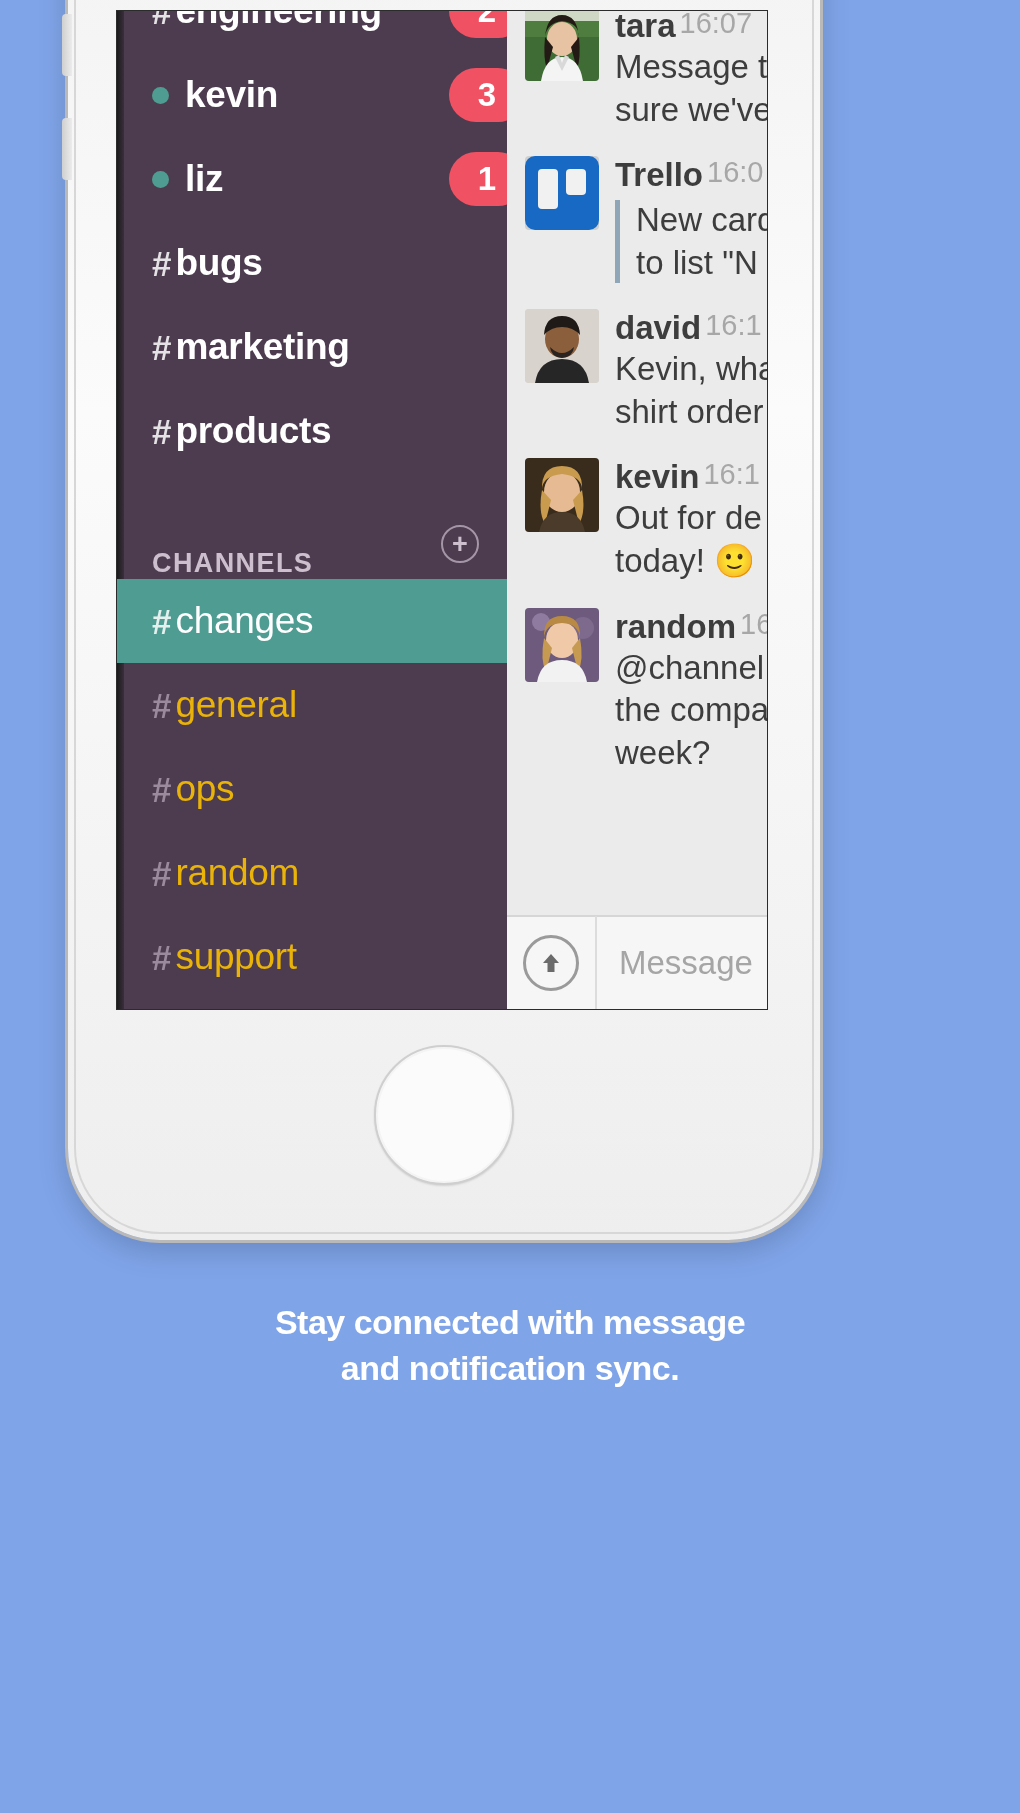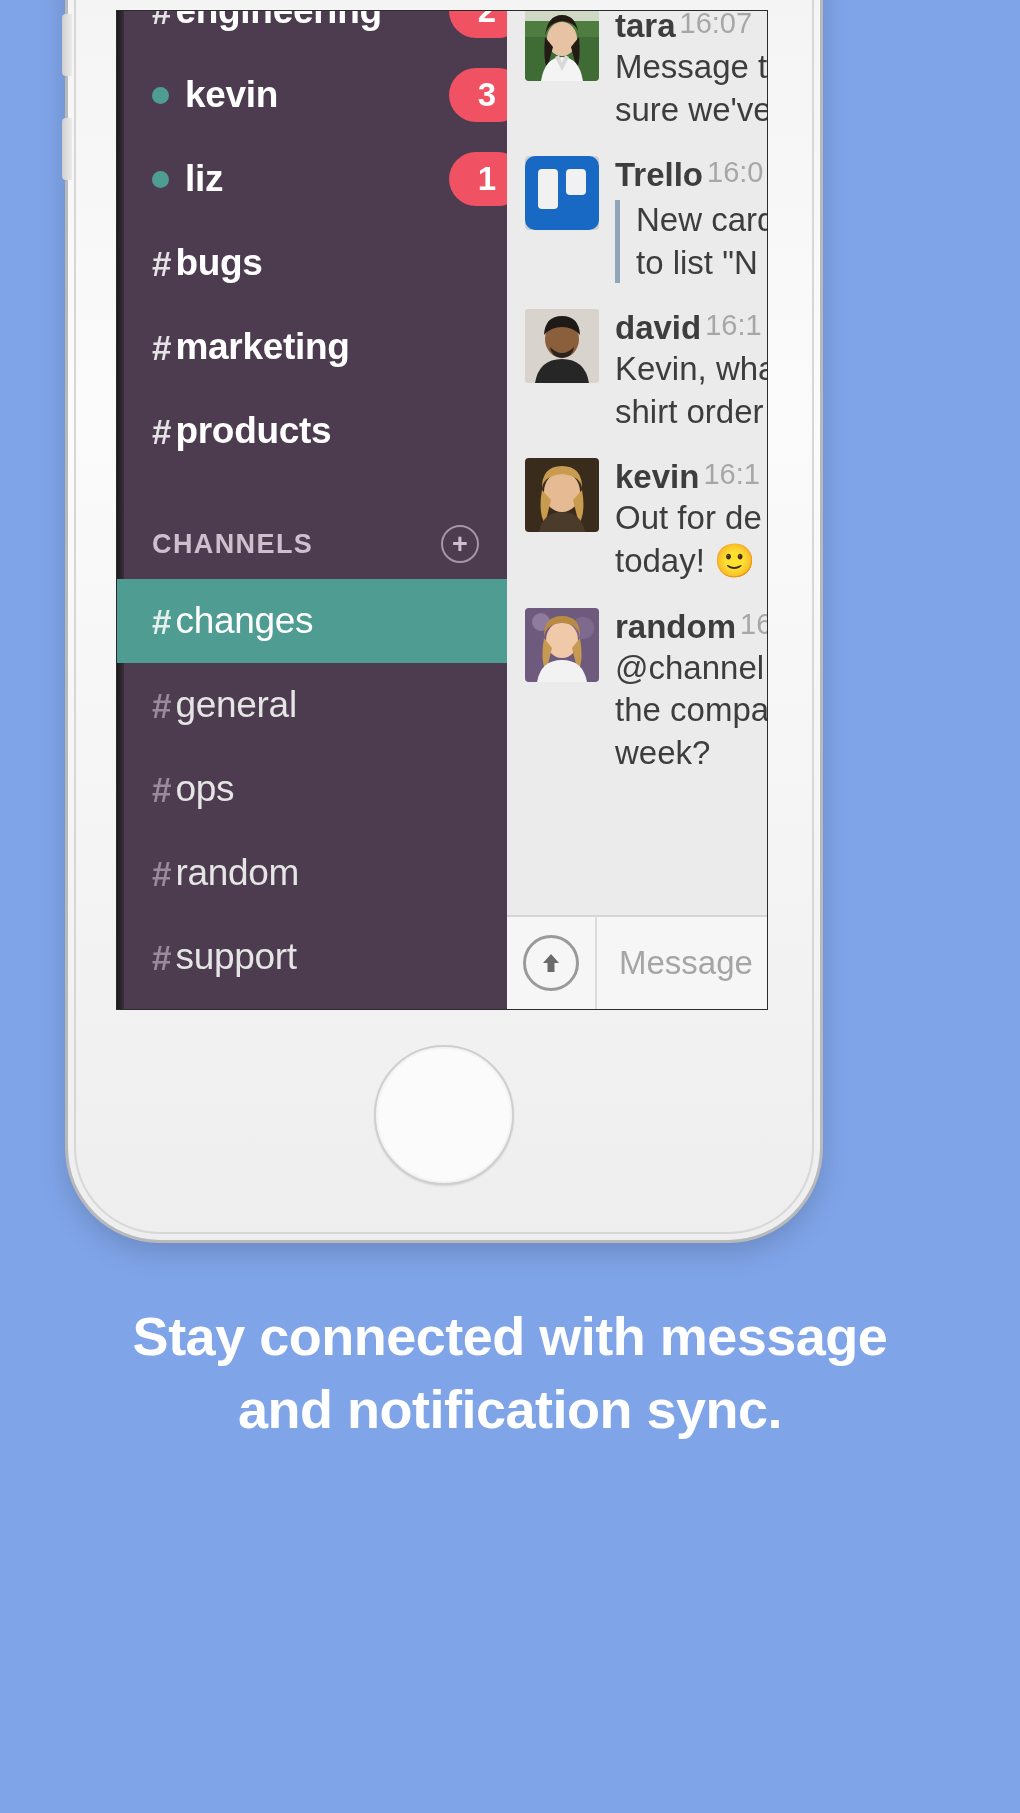"CHANNELS" .section-header { align-items: center -> flex-end }
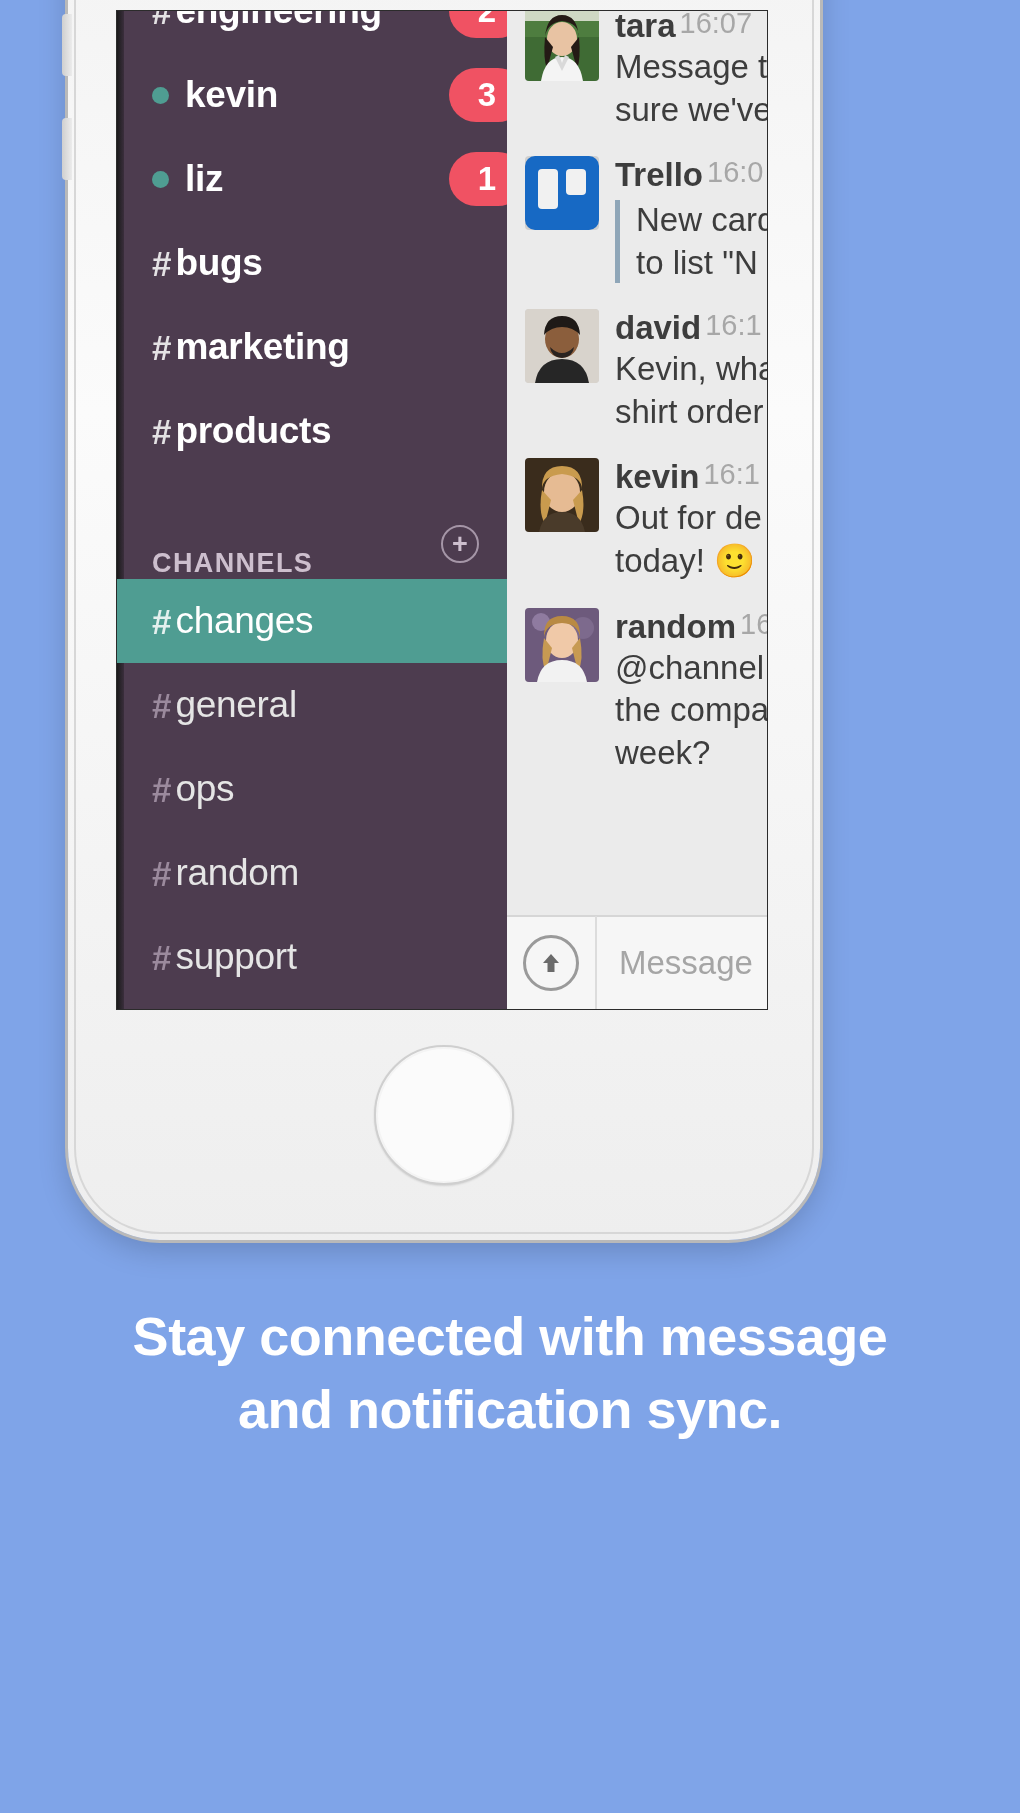"general" .nav-label.muted { color: #e5e5e5 -> #eab308 }
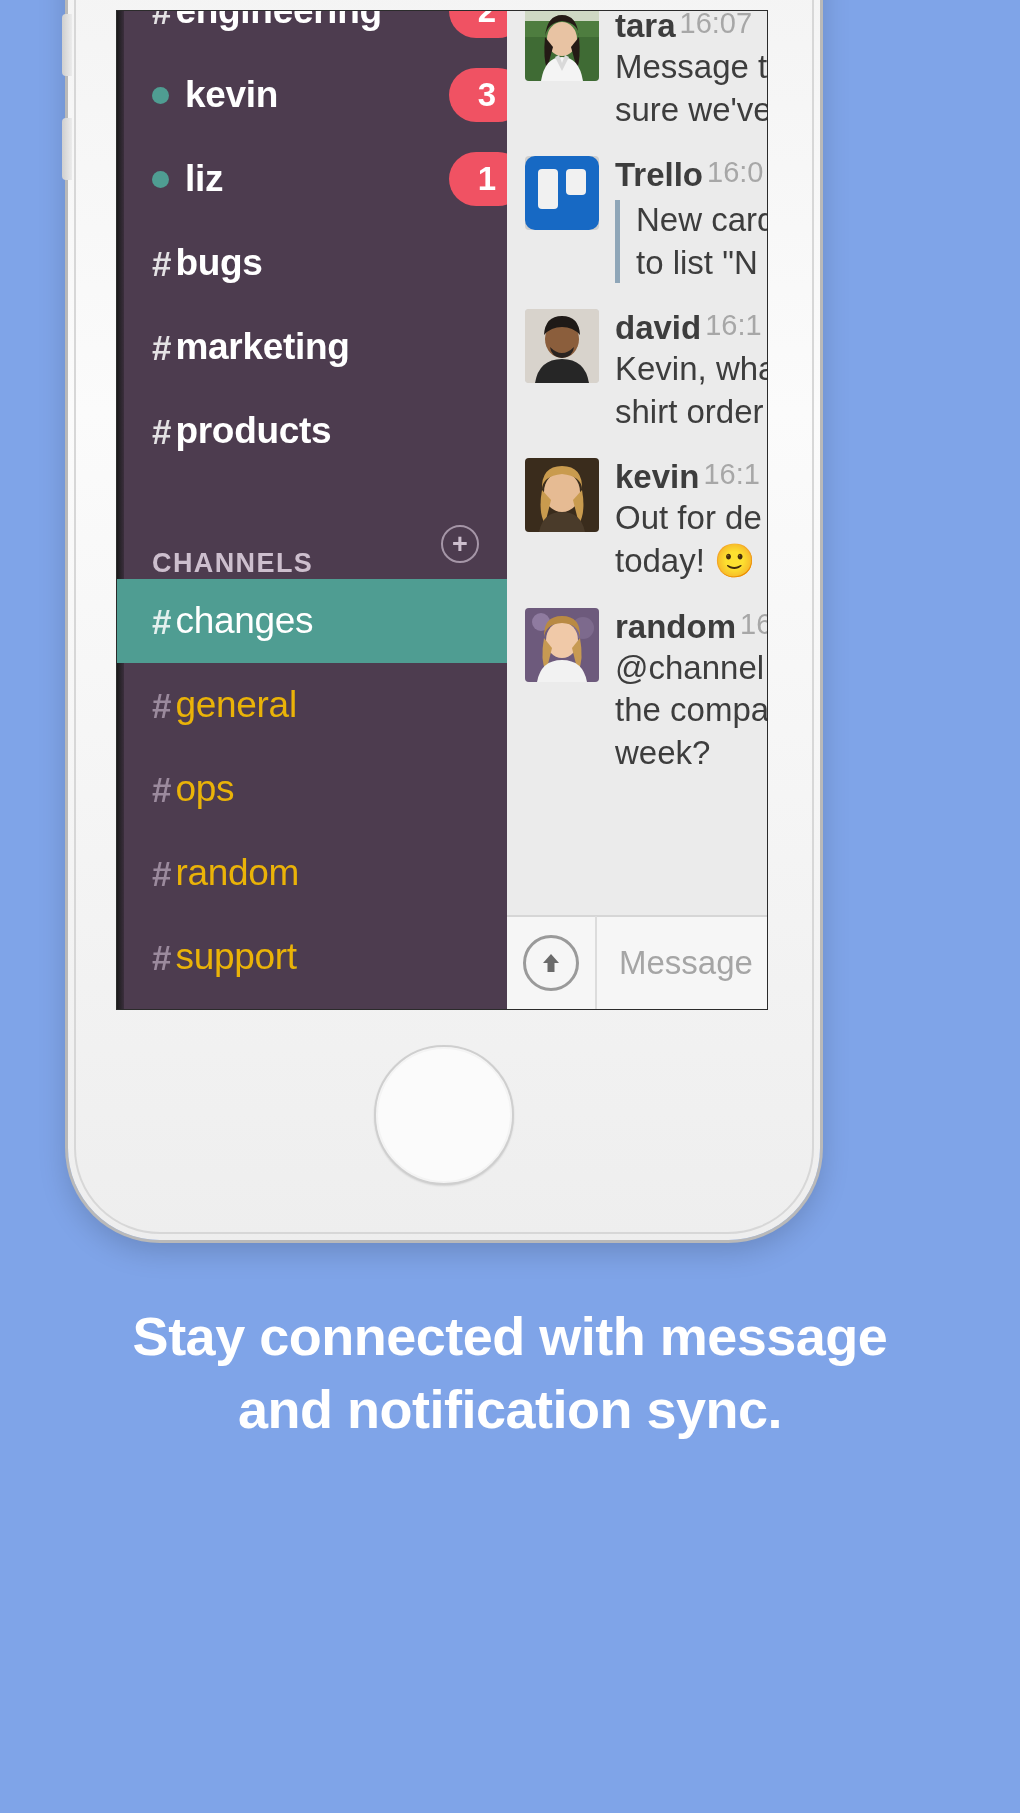"Stay connected with message" #caption { font-size: 54px -> 34px }
